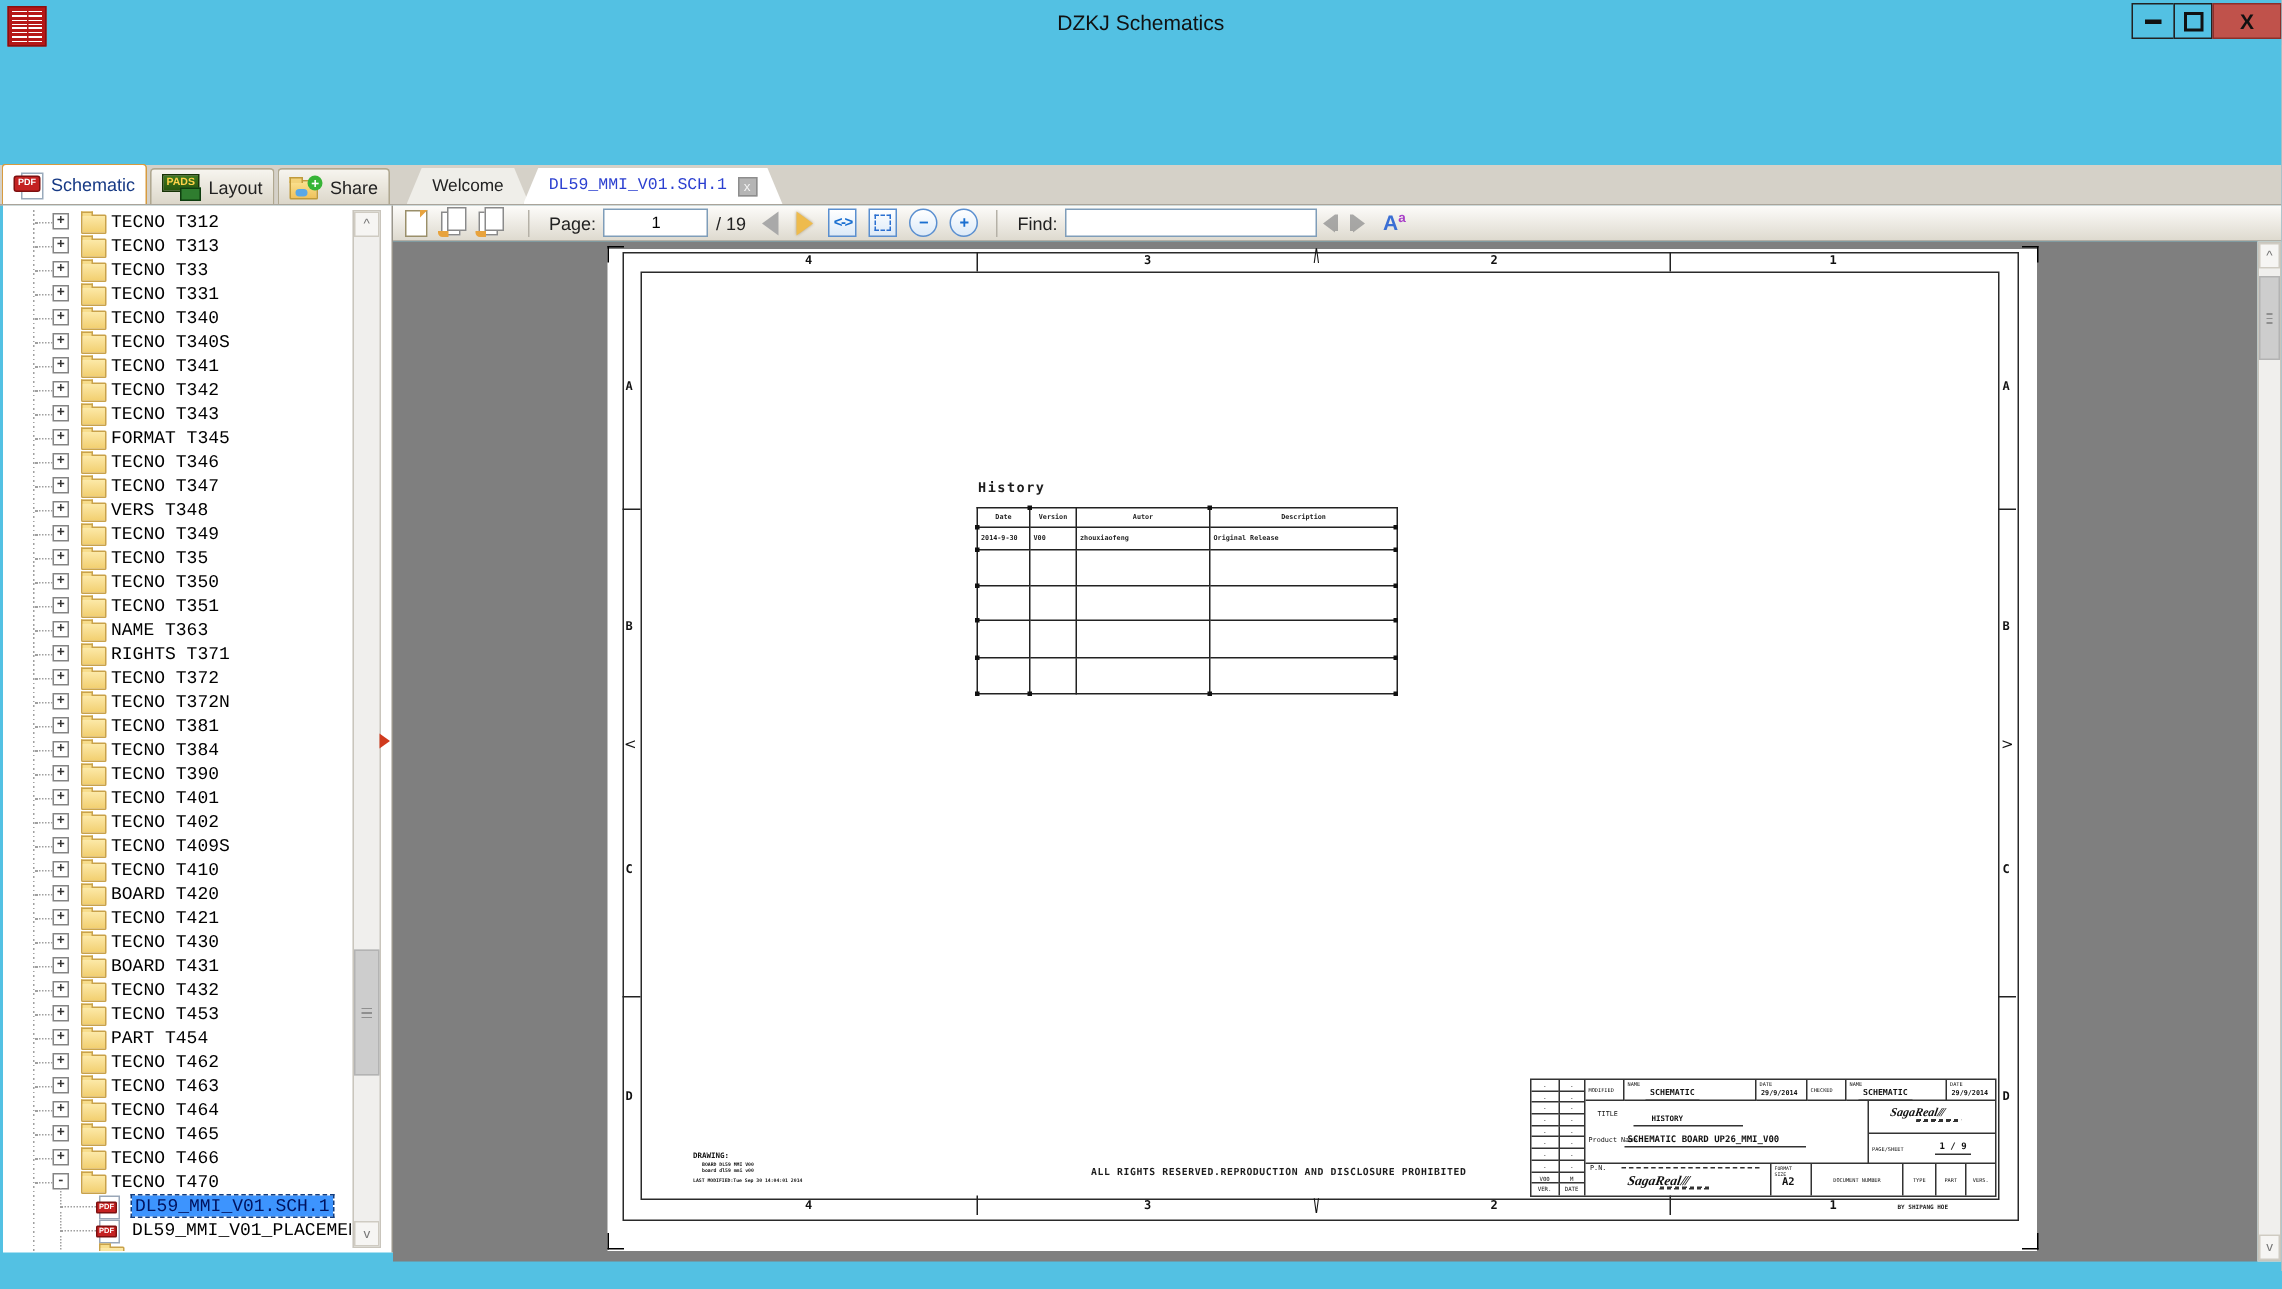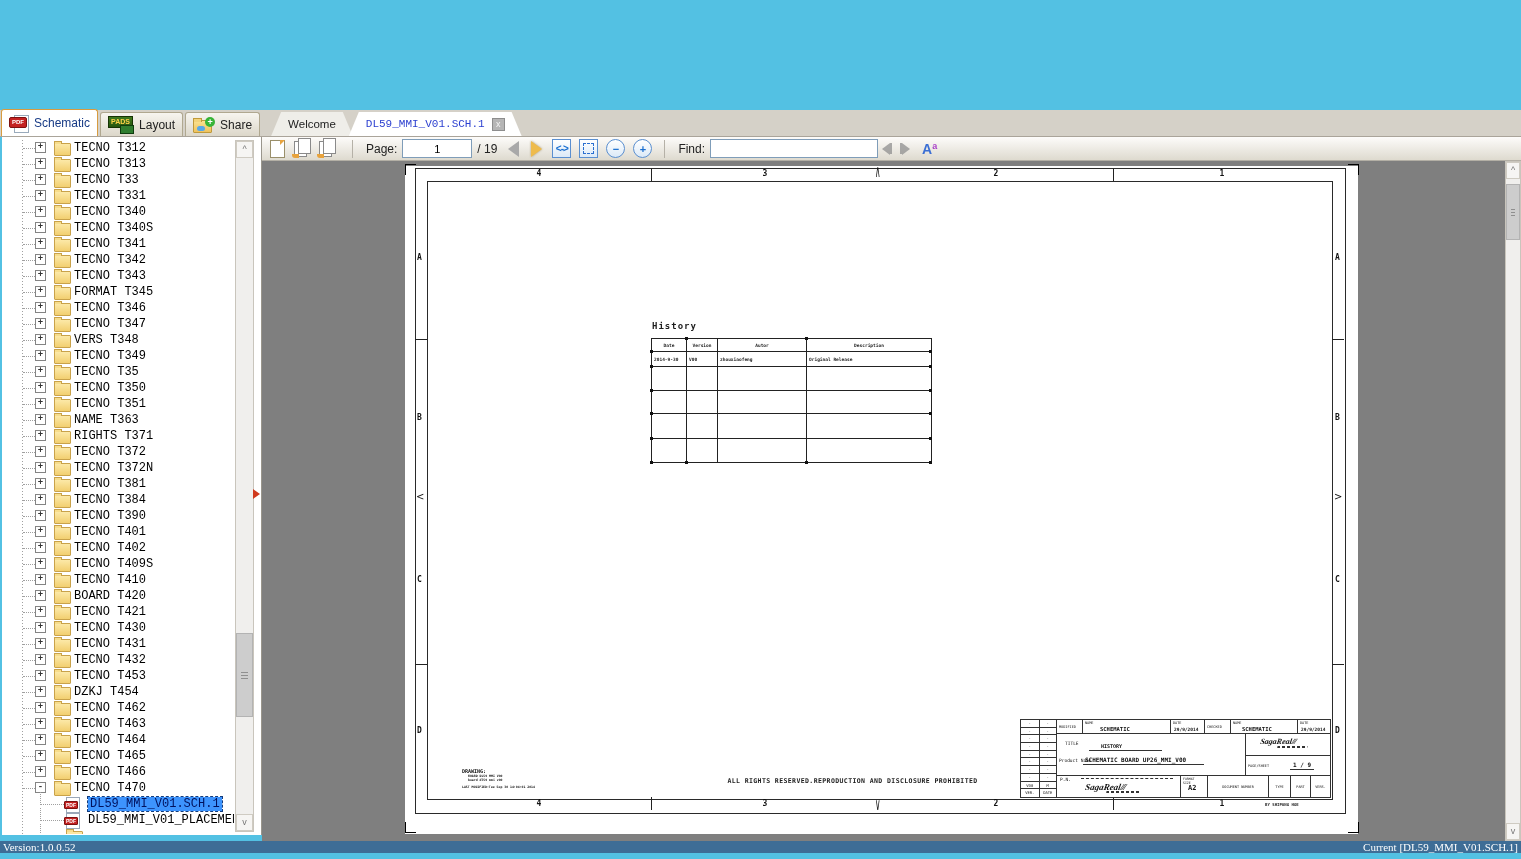"DZKJ Schematics" div.titlebar { html: none -> <div> <div> <i></i> <i></i> <i></i> <i></i> </div> <div>DZKJ Schematics</div> <div> <span></span> </div> <div> <span></span> </div> <div> <span>X</span> </div> </div> }
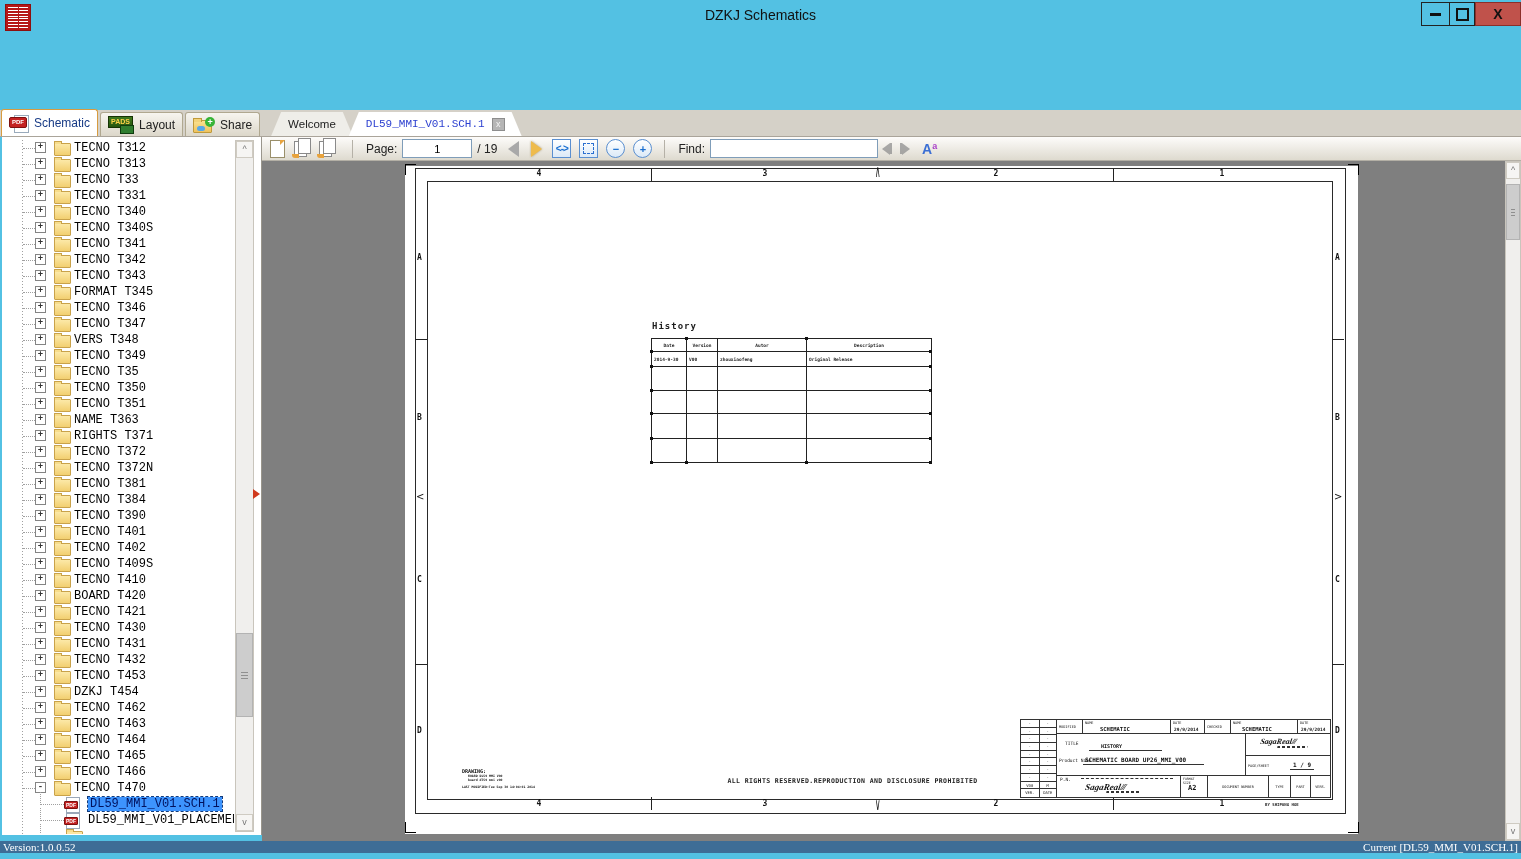"TECNO T431" span.tlabel { text: TECNO -> BOARD }
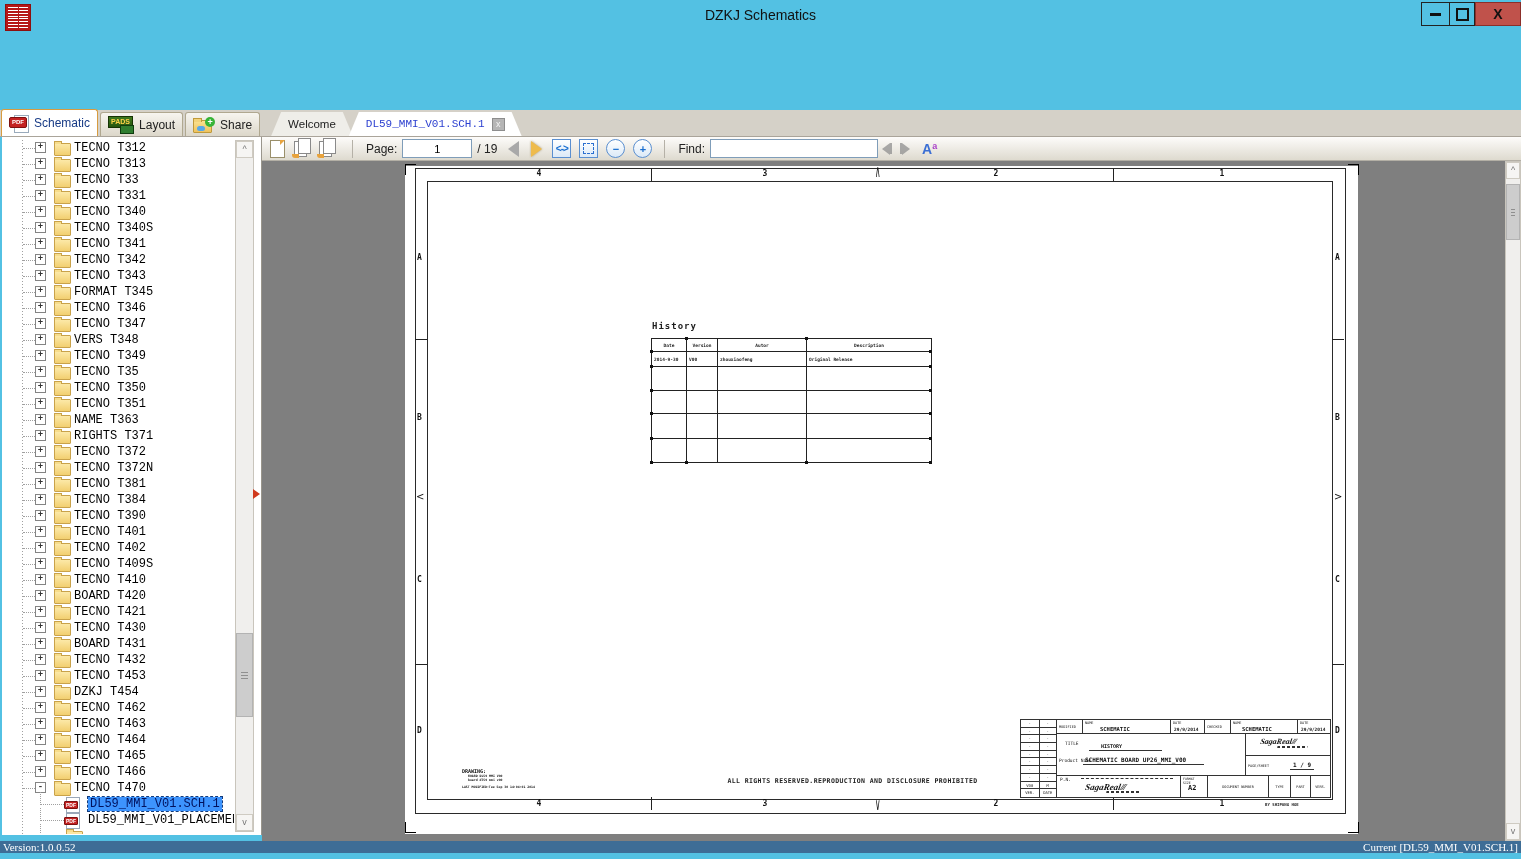"DZKJ T454" span.tlabel { text: DZKJ -> PART }
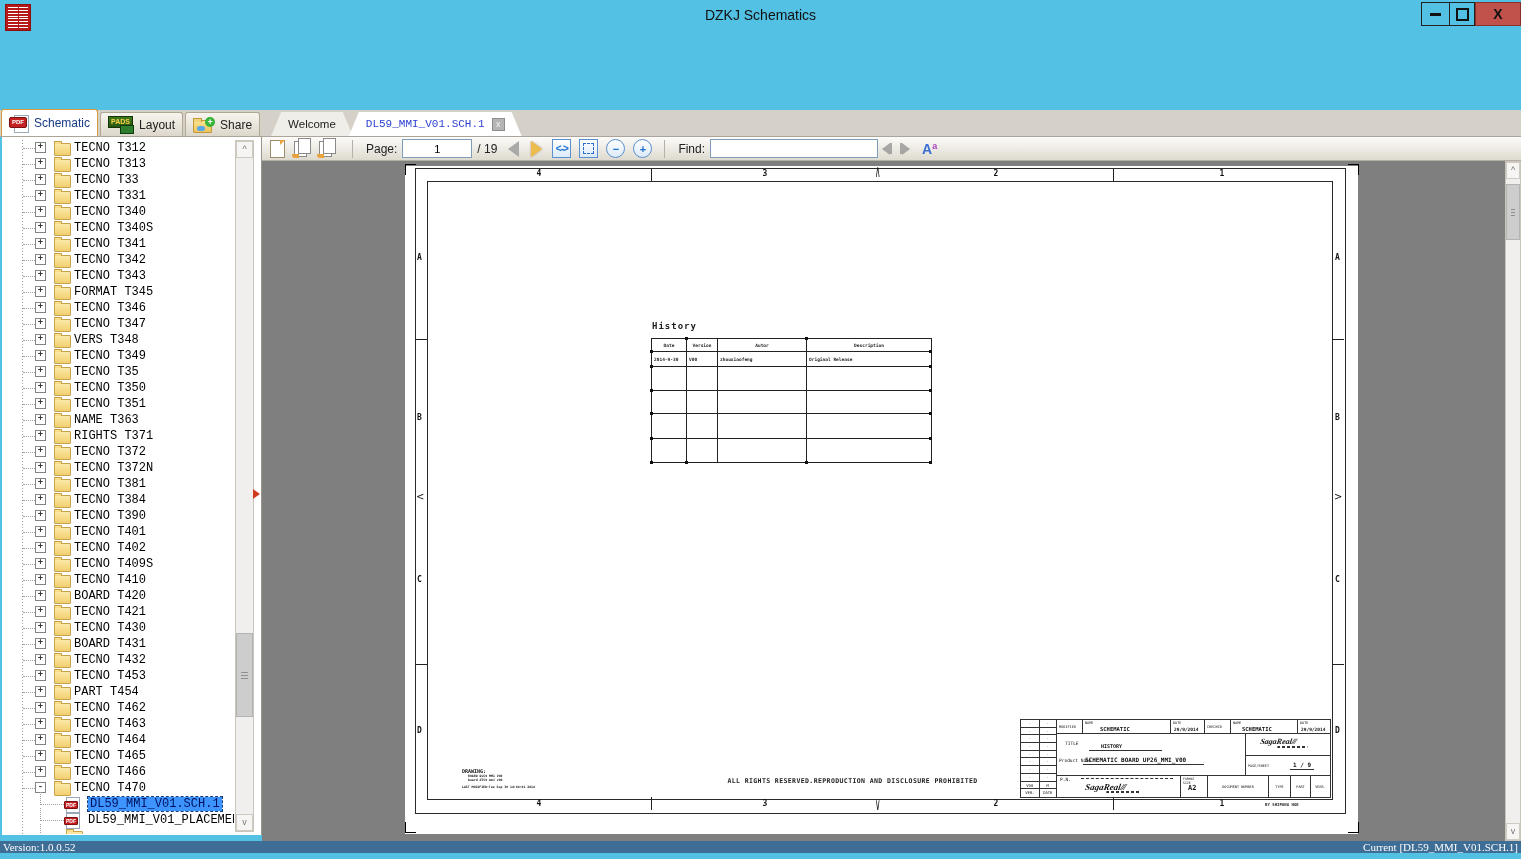"Version:1.0.0.52" div.statusbar { html: <div> <span>Version:1.0.0.52</span> <span>Current [DL59_MMI_V01.SCH.1]</span> </div> -> none }
